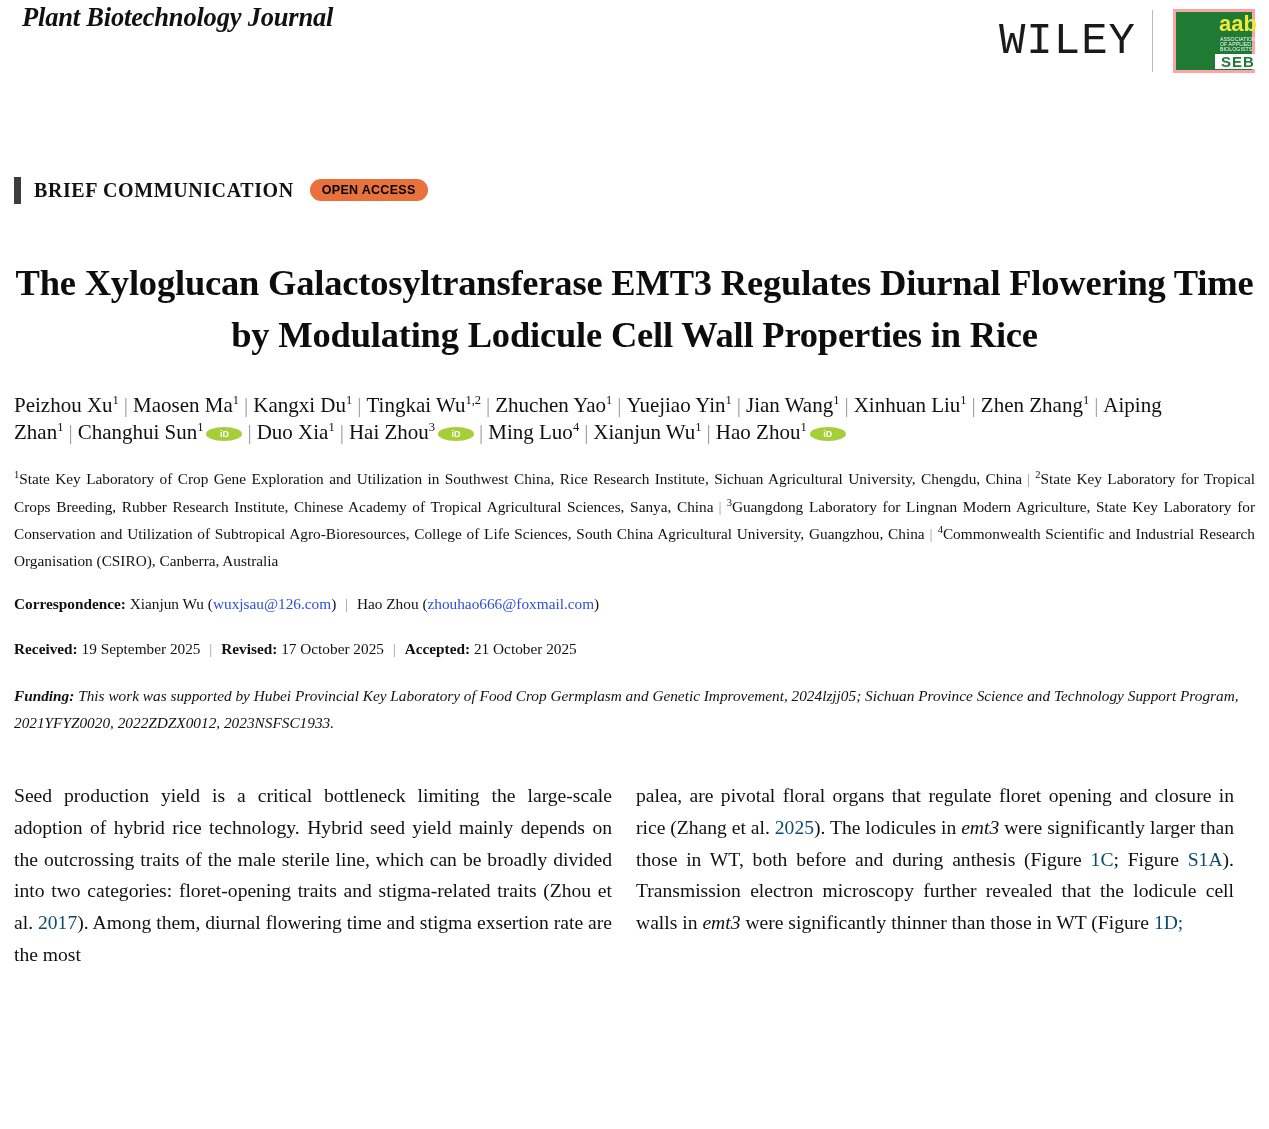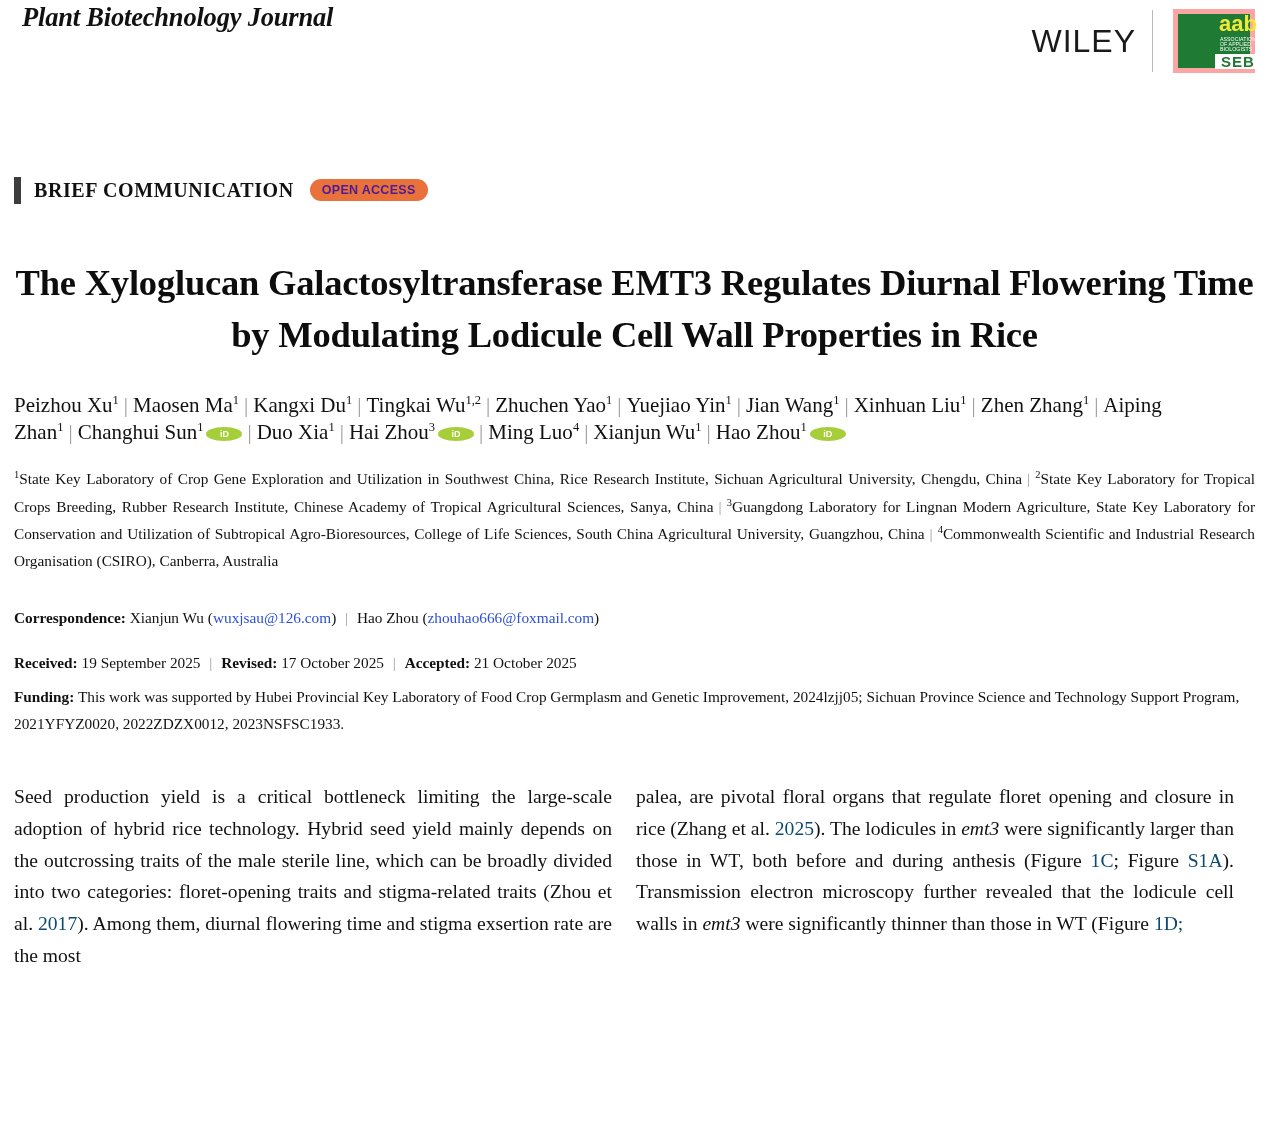"WILEY" .wiley-word { font-family: Liberation Sans, sans-serif -> Liberation Mono, monospace; font-size: 32px -> 44px }
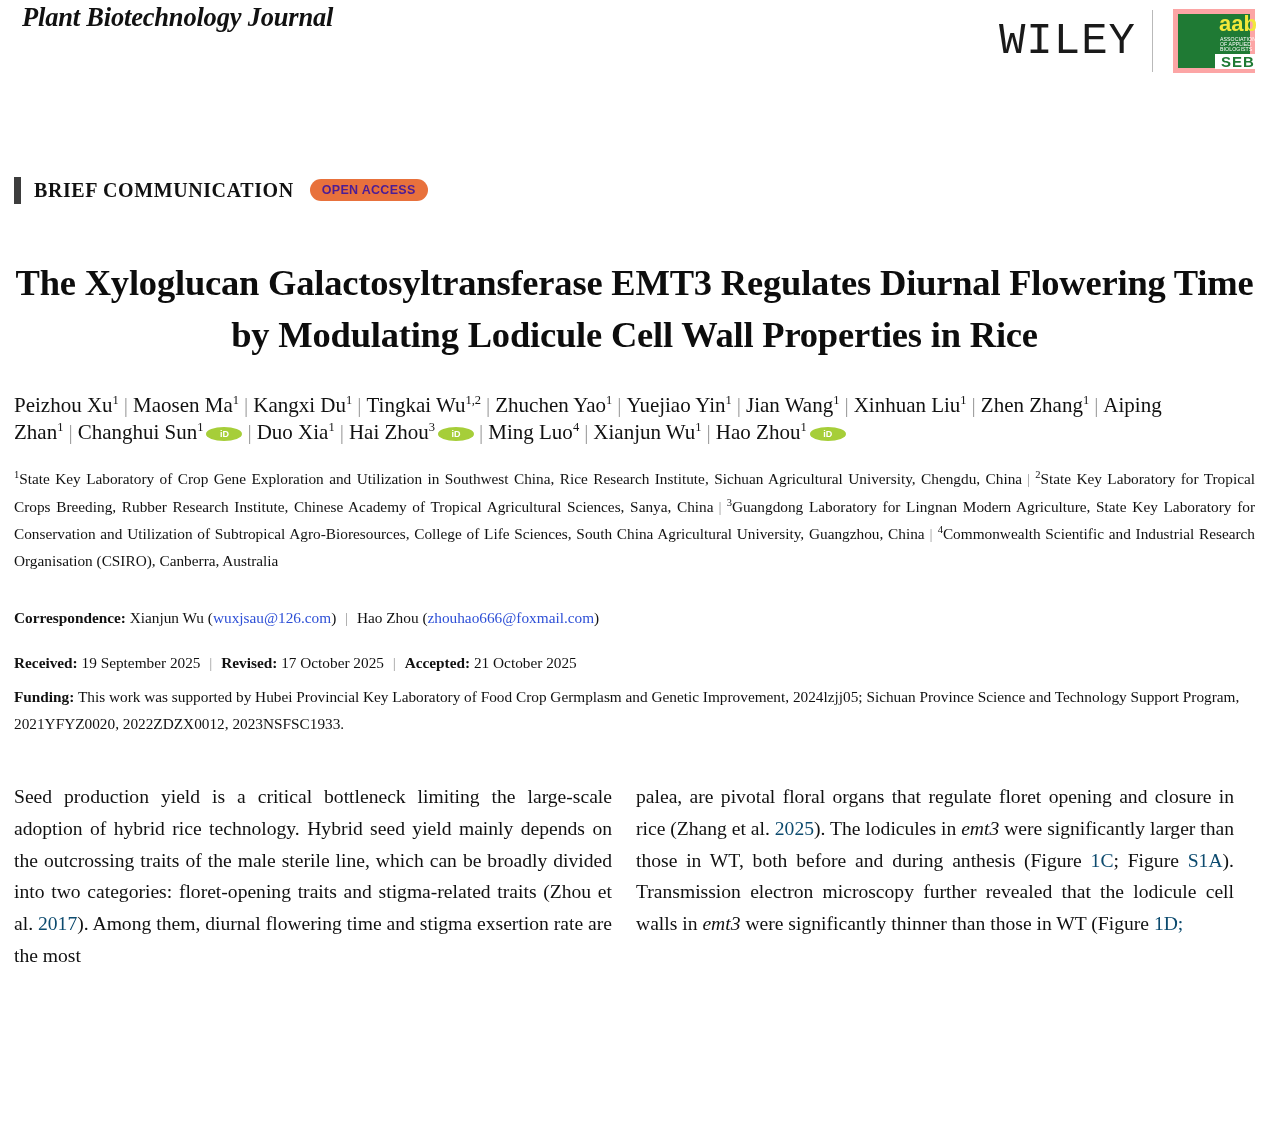"aab" .aab-logo { border: 5px solid #fca5a5 -> 3px solid #fca5a5 }
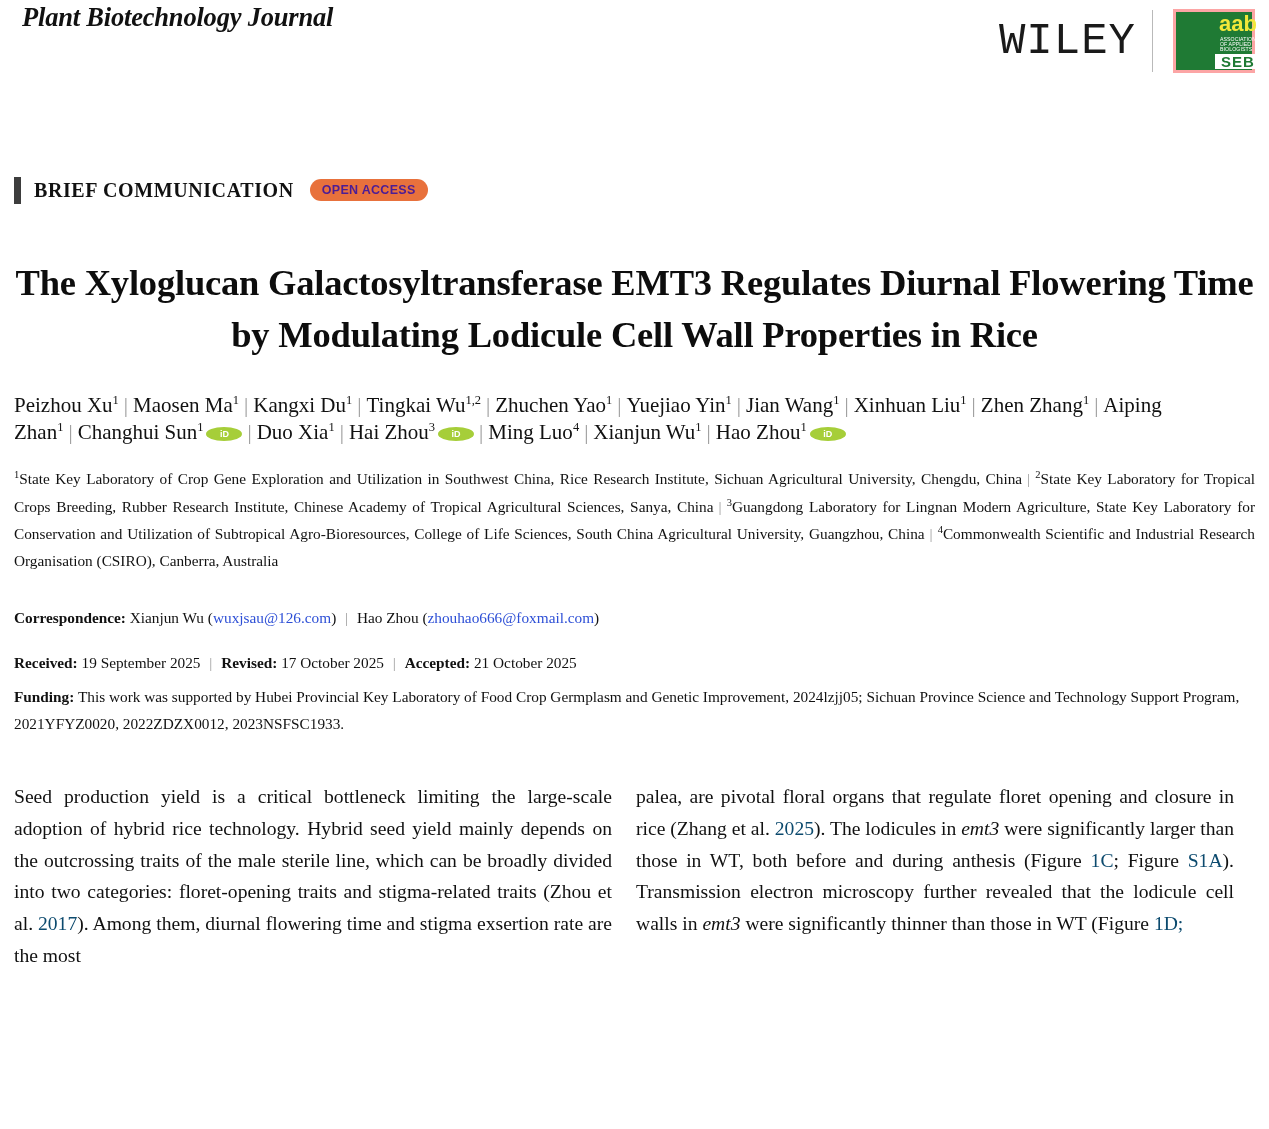"OPEN ACCESS" .oa-badge { color: #4c1d95 -> #000000 }
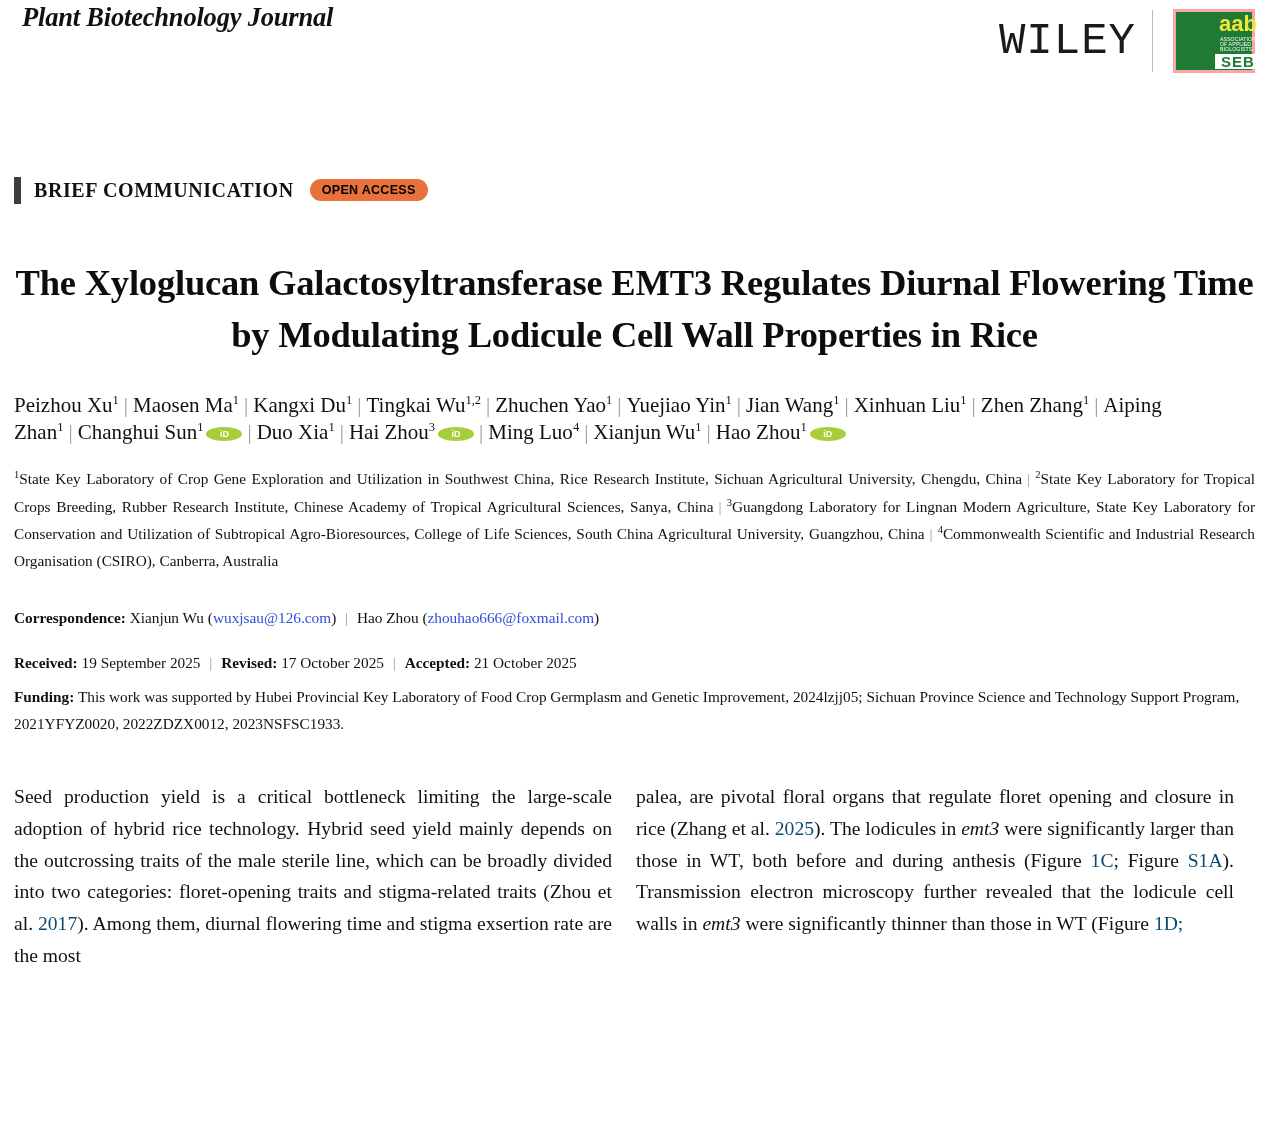"Correspondence: Xianjun Wu" .meta.block2 { margin-top: 30px -> 16px }
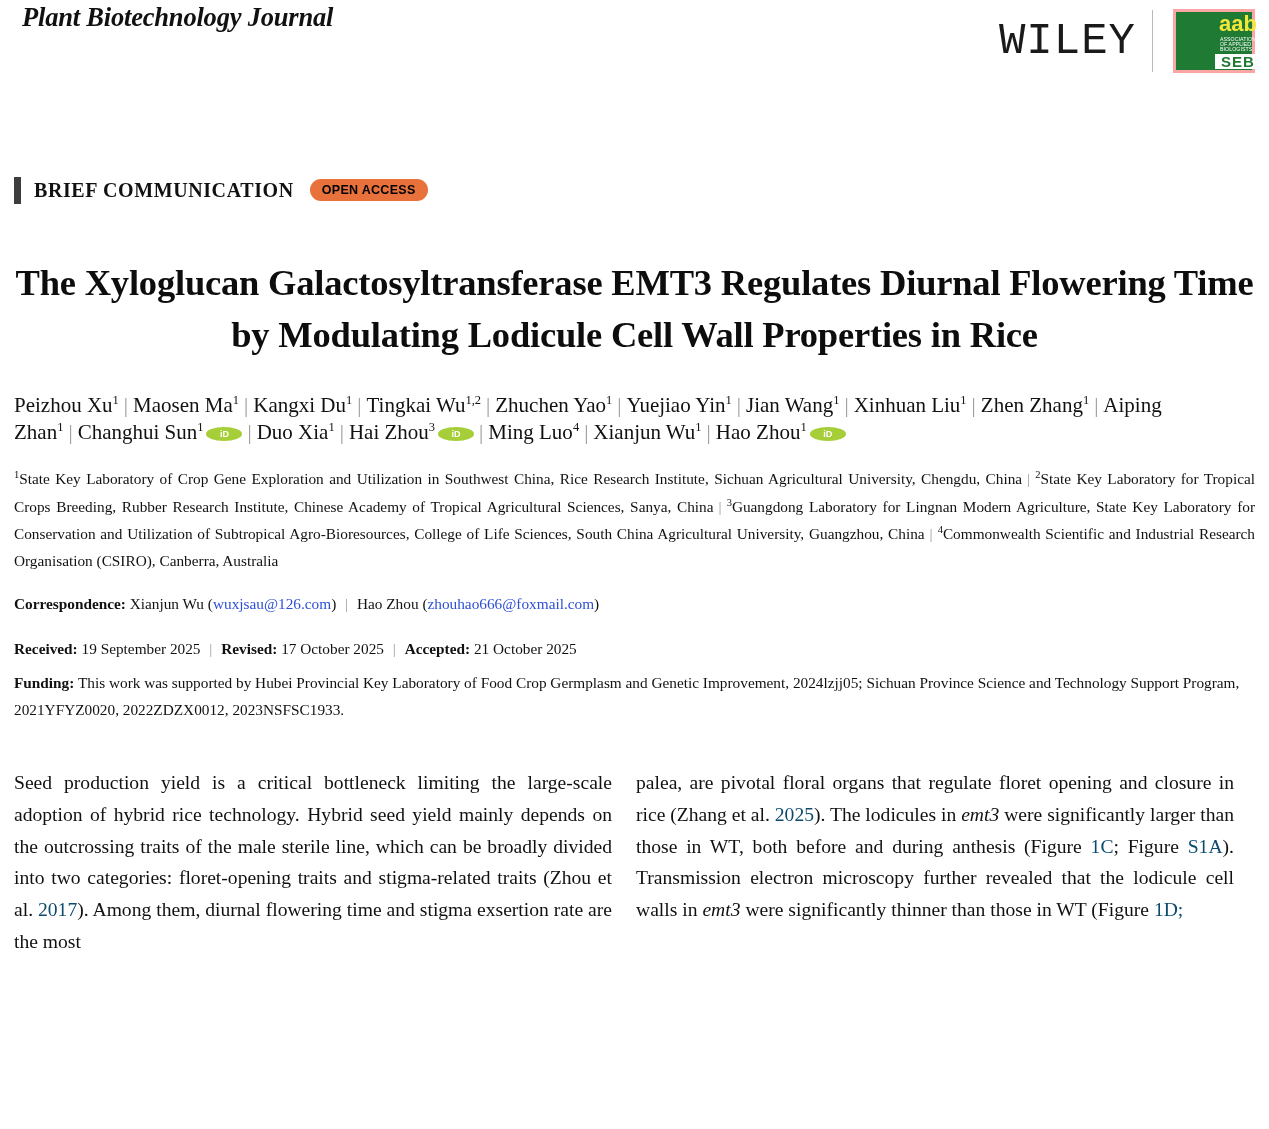"Funding: This work was supported" .meta.block4 { font-style: none -> italic; margin-top: 6px -> 19px }
